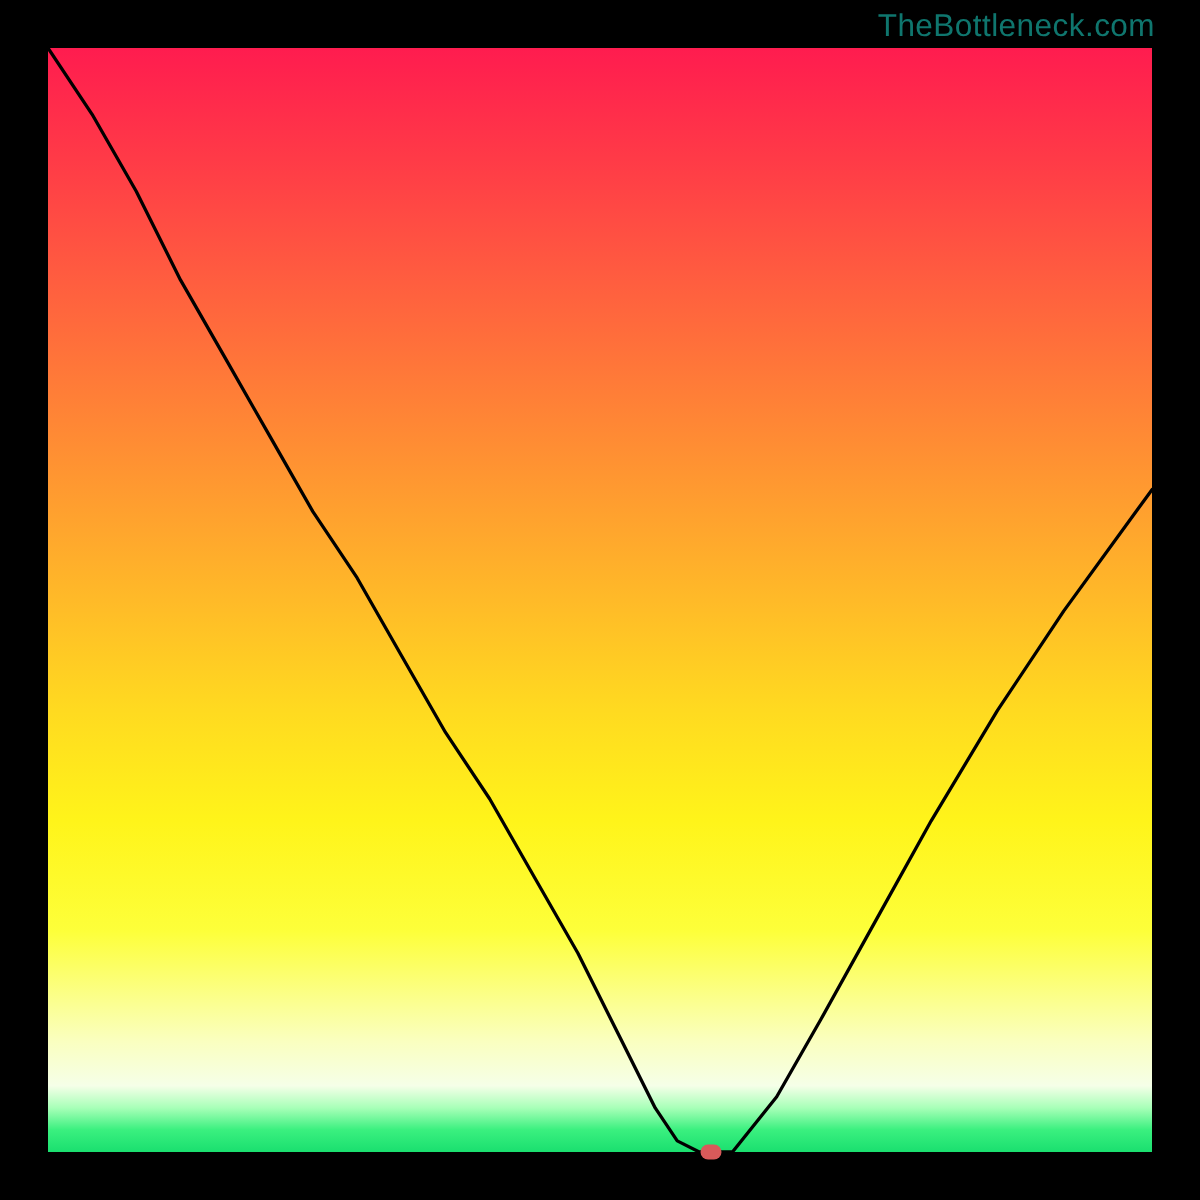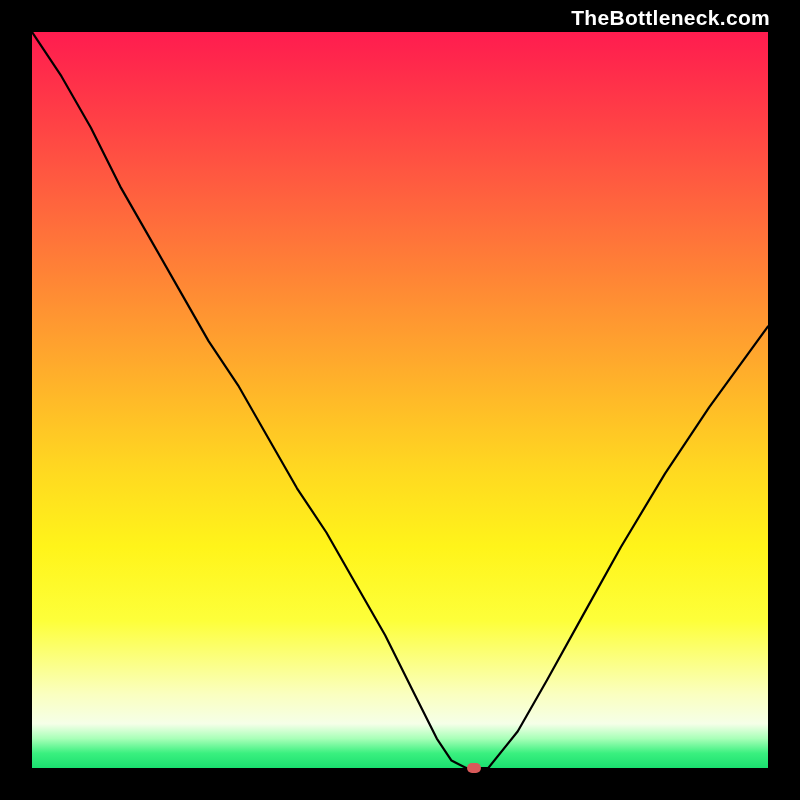"TheBottleneck.com" .watermark { color: #ffffff -> #0f766e; font-weight: 700 -> 400 }
